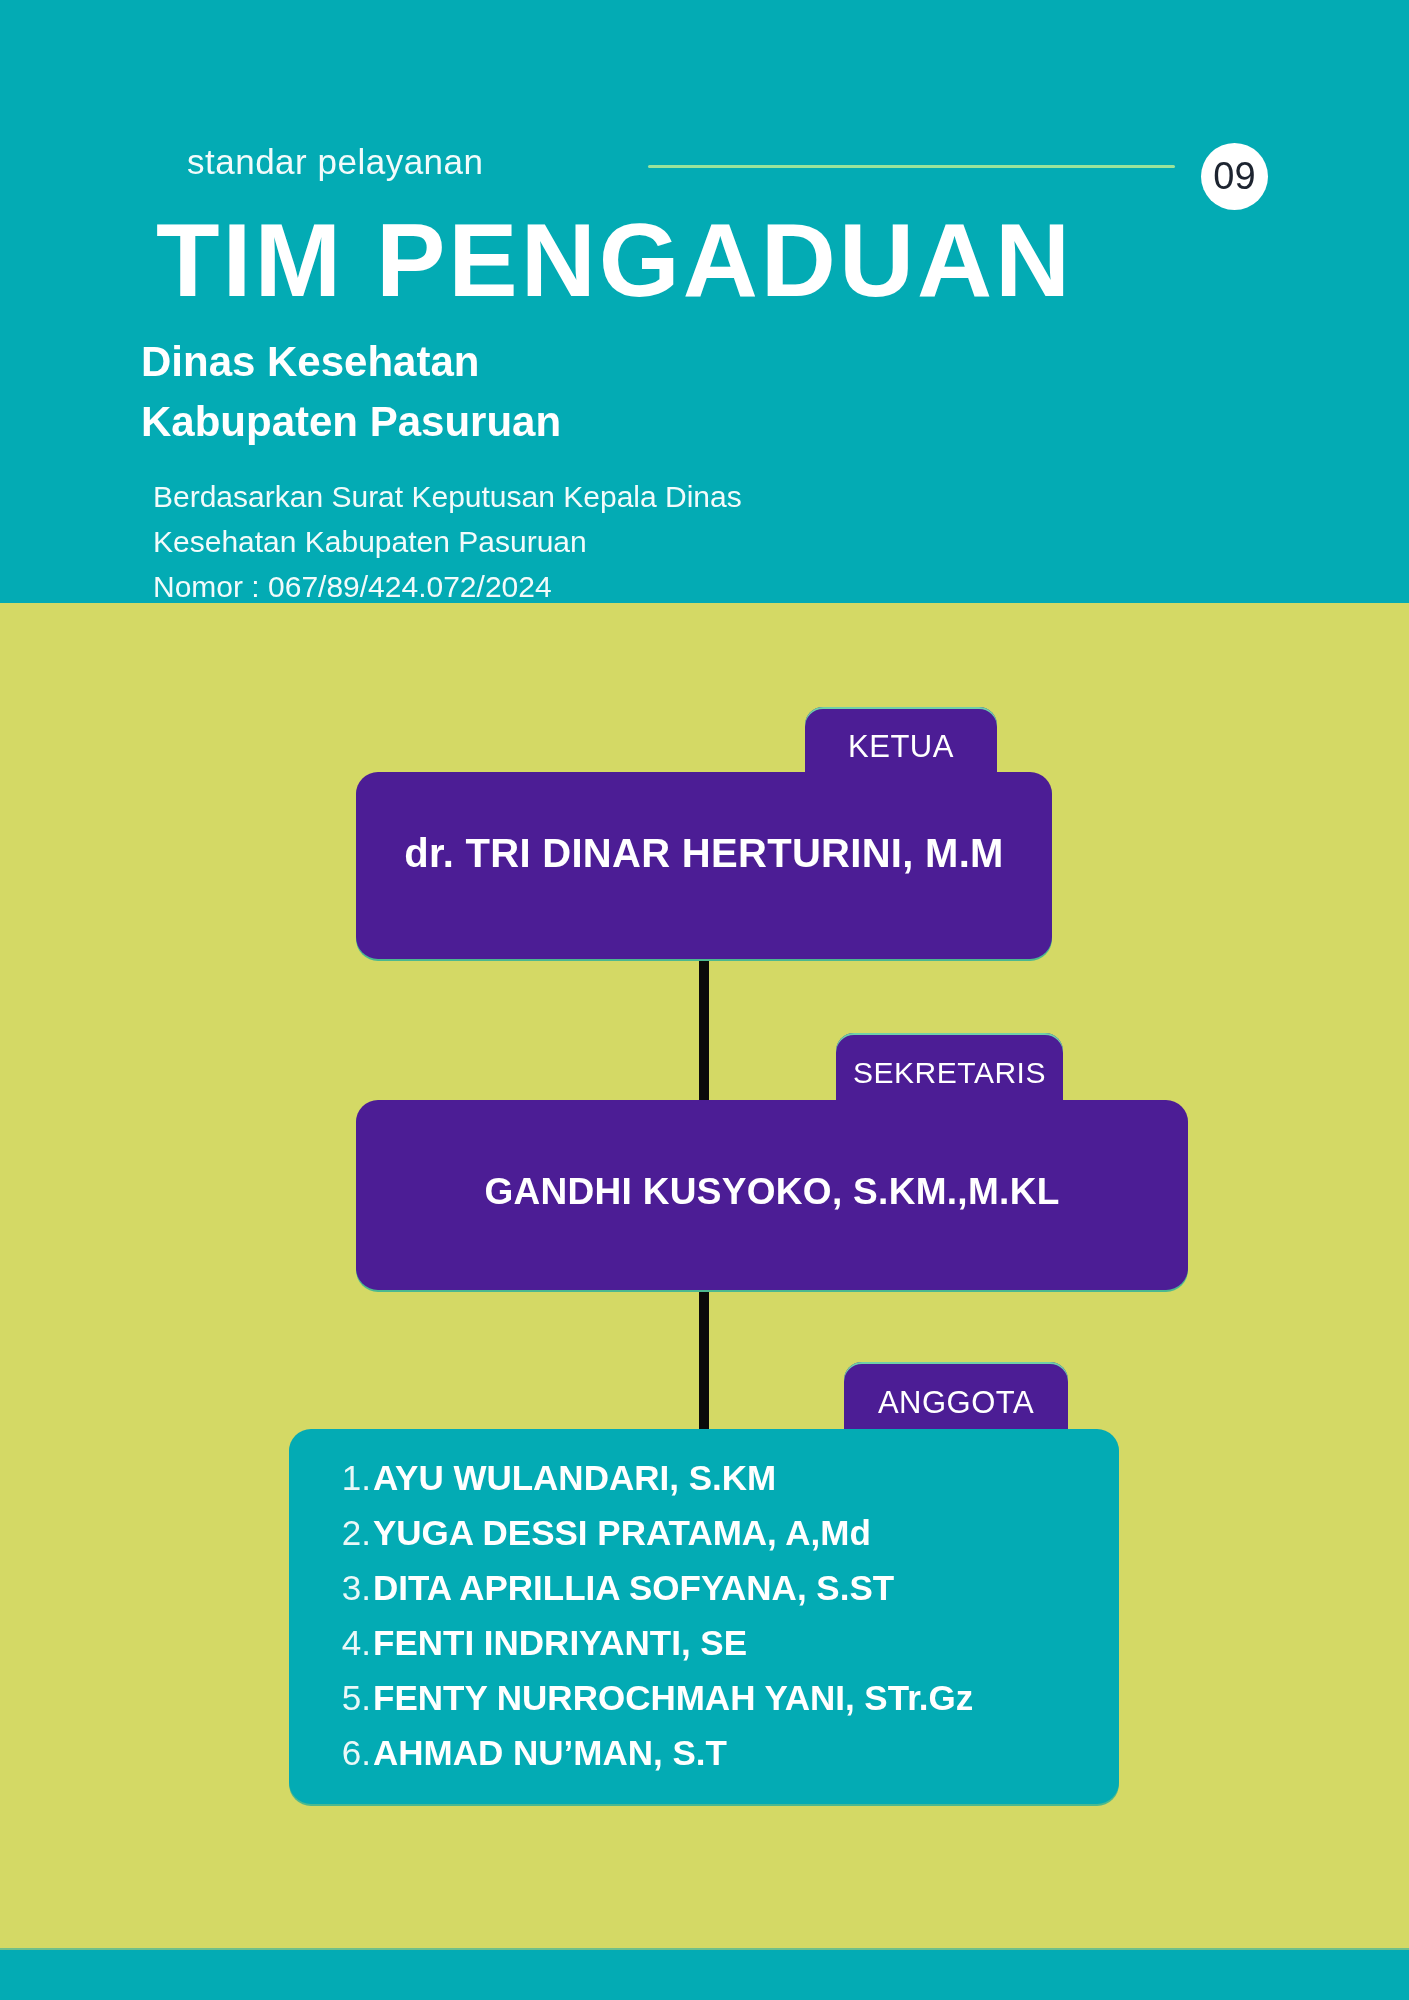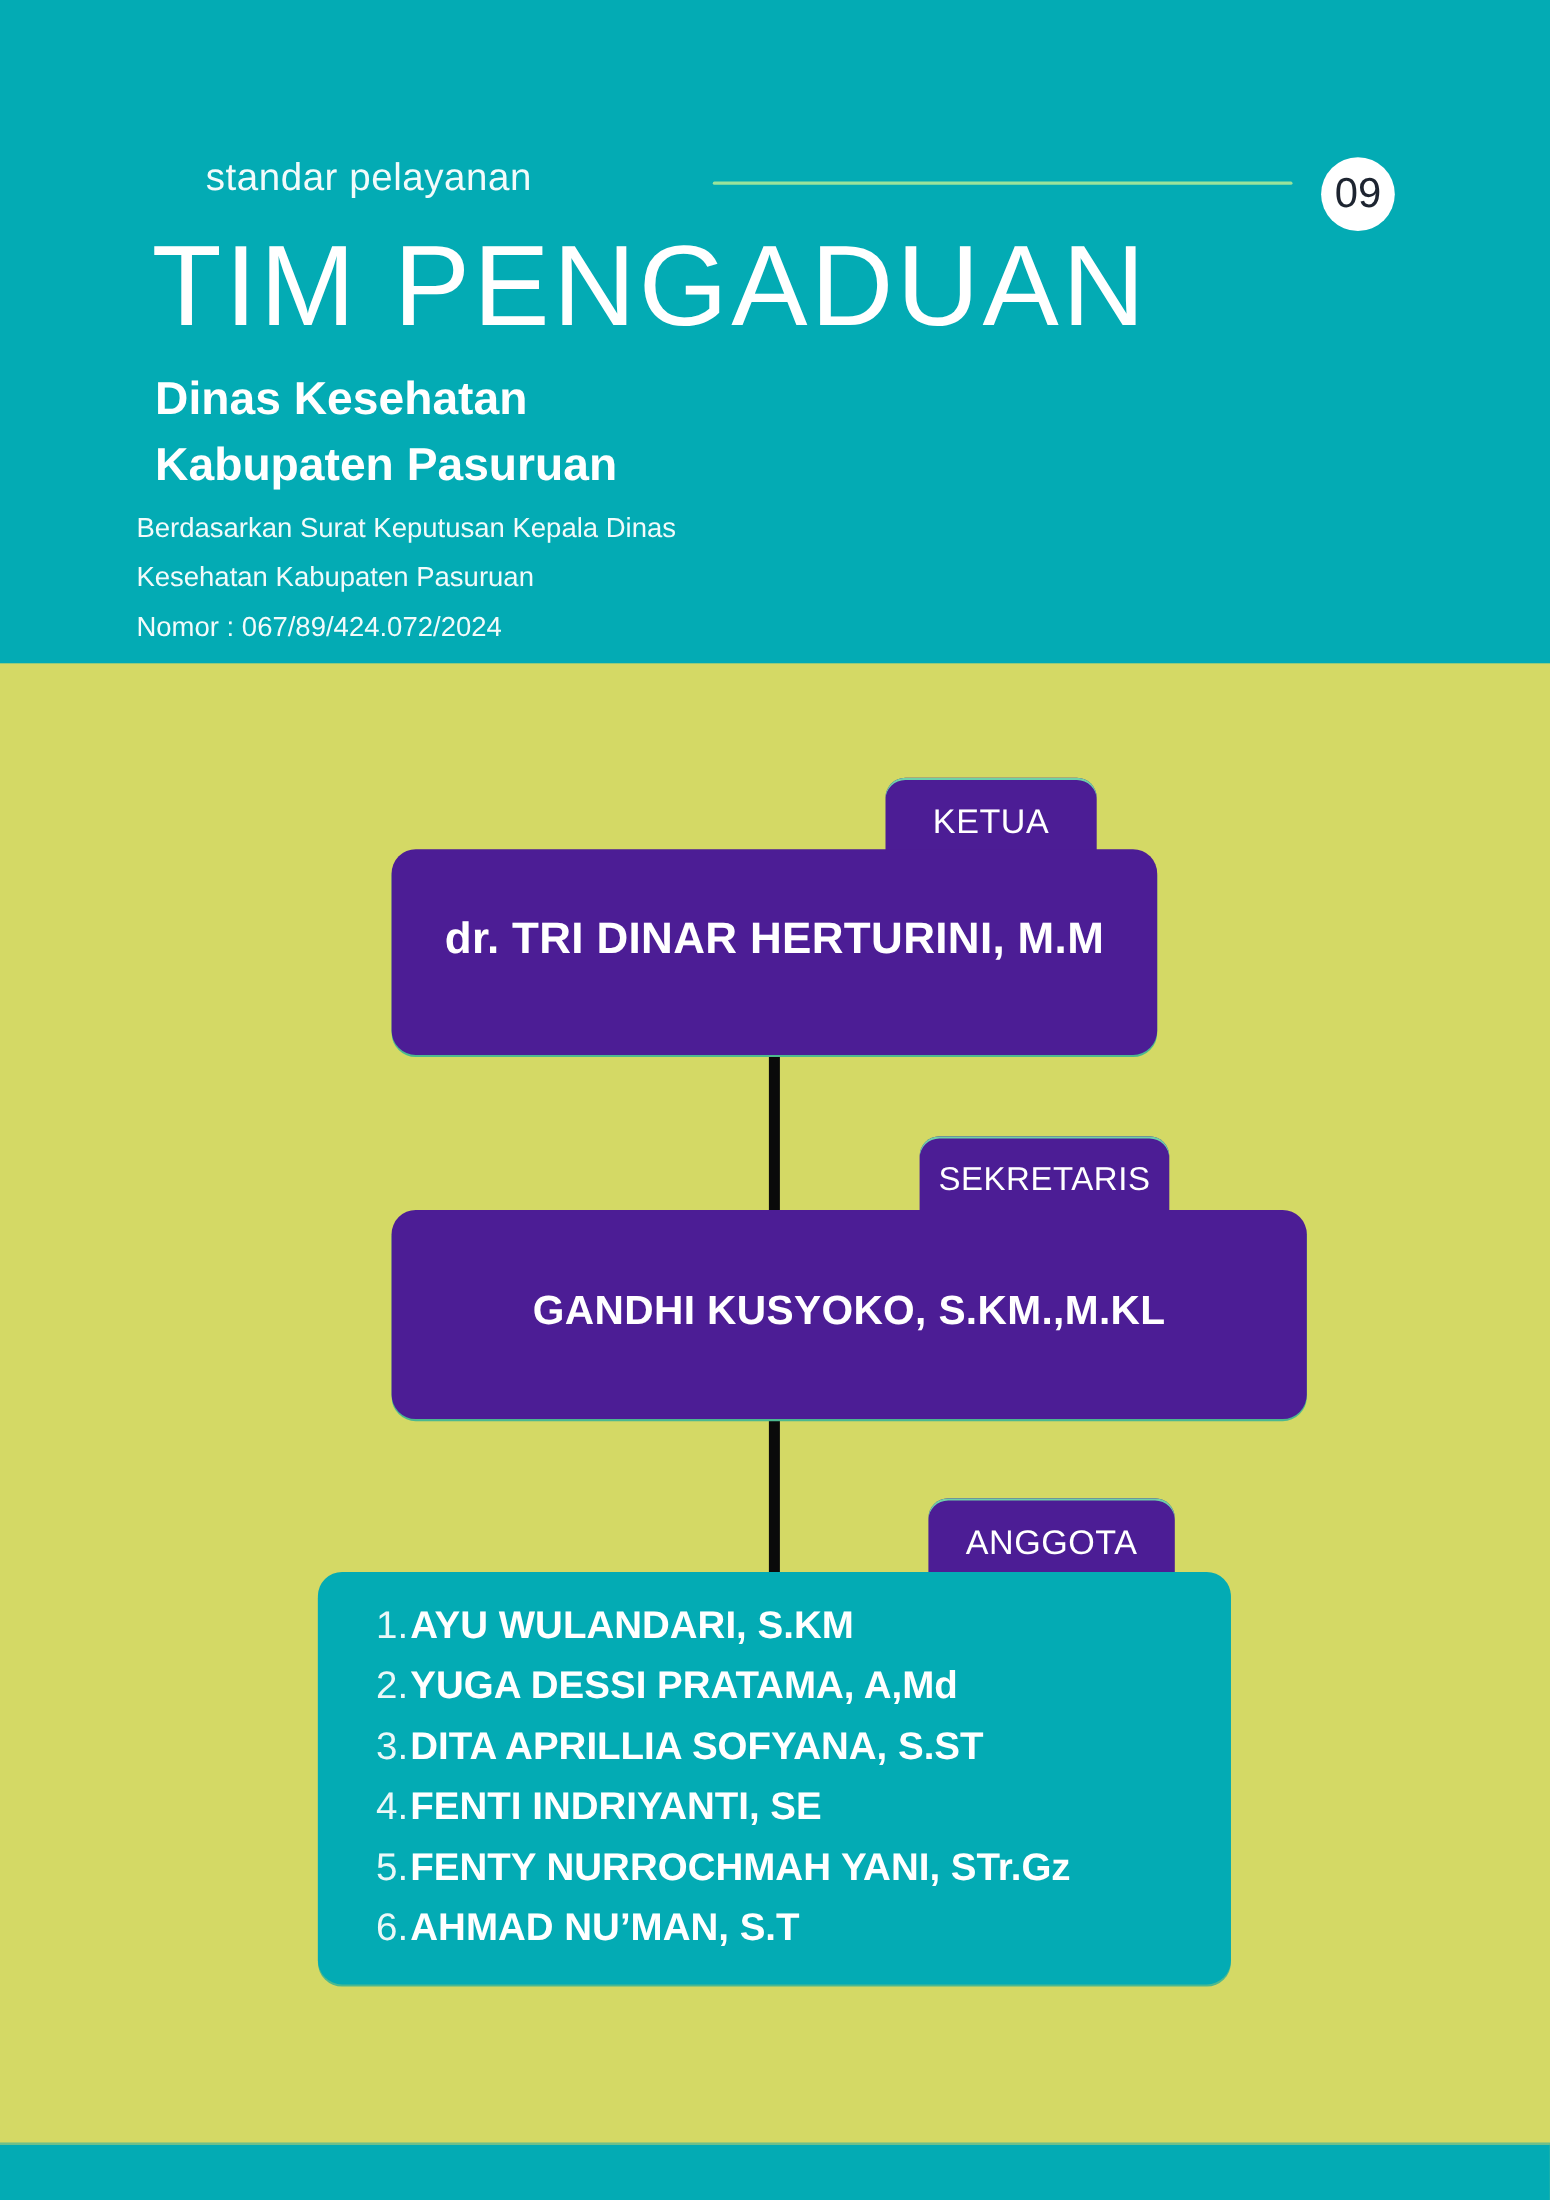"TIM PENGADUAN" .title { font-weight: 400 -> 700; left: 138px -> 156px }
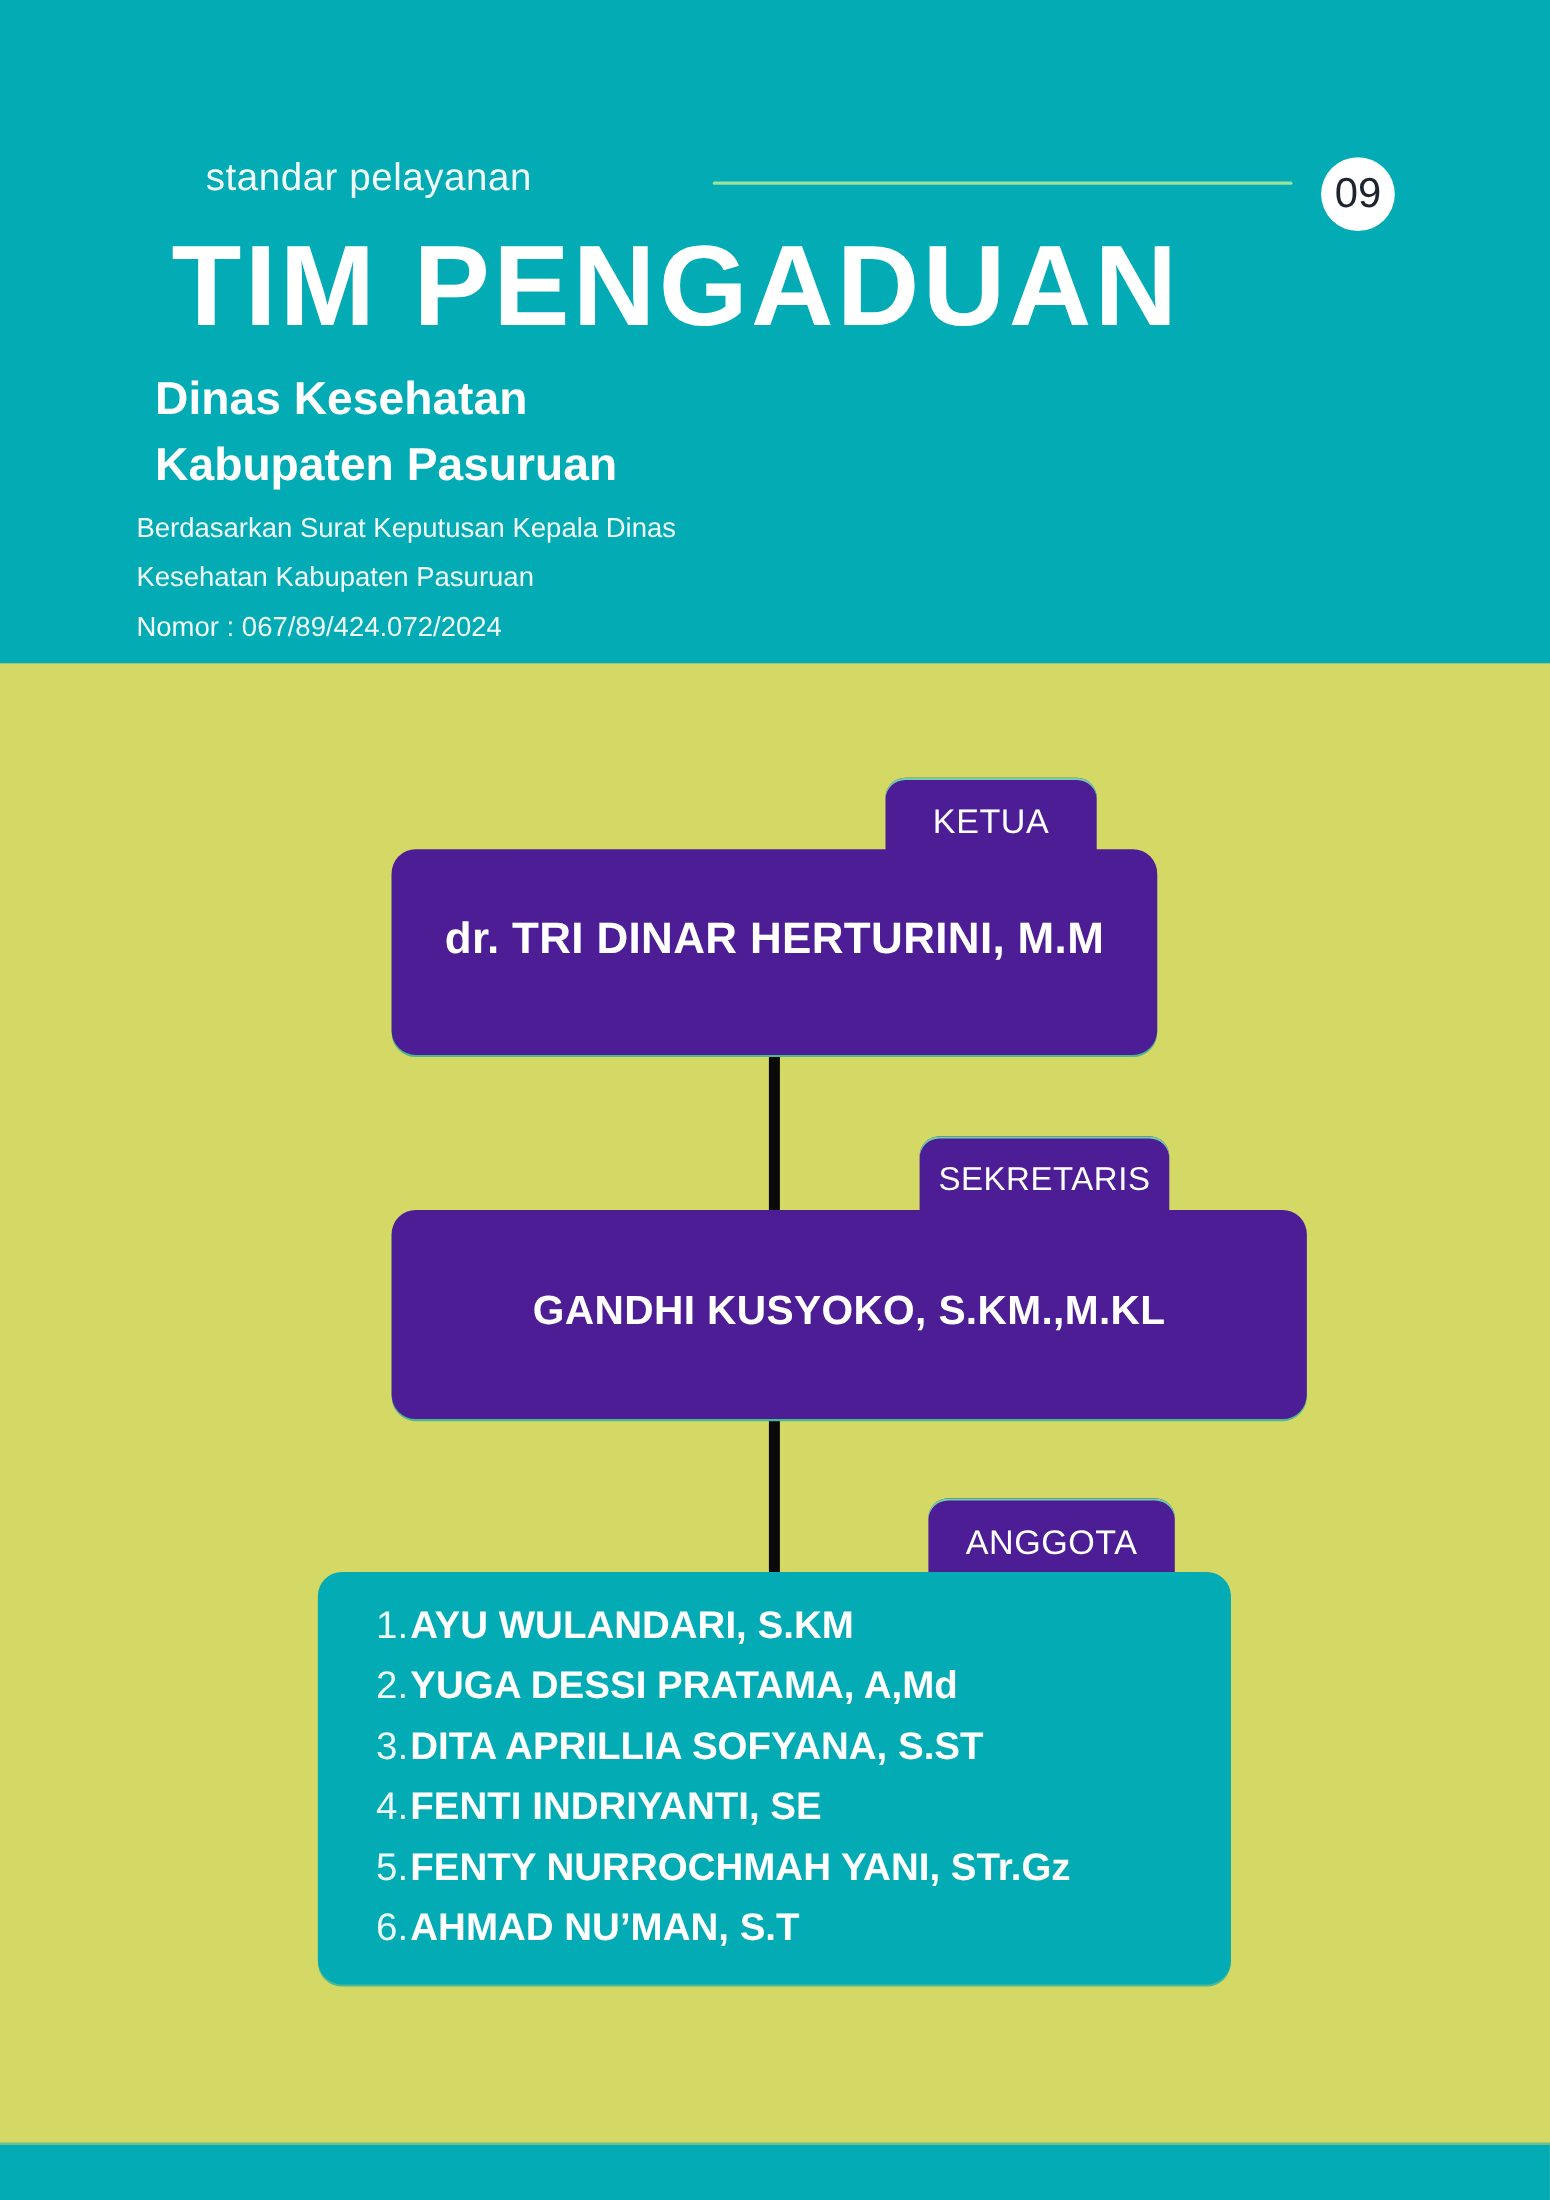"Berdasarkan Surat Keputusan Kepala Dinas" .desc-line { font-size: 25px -> 30px; left: 124px -> 153px; margin-top: none -> 17px }
